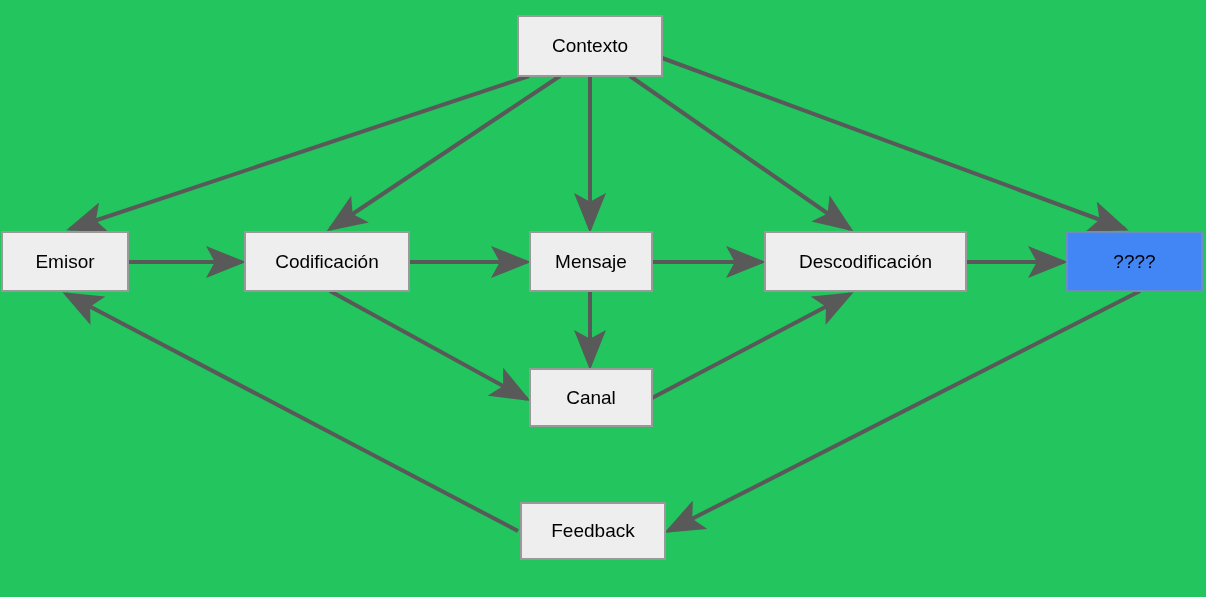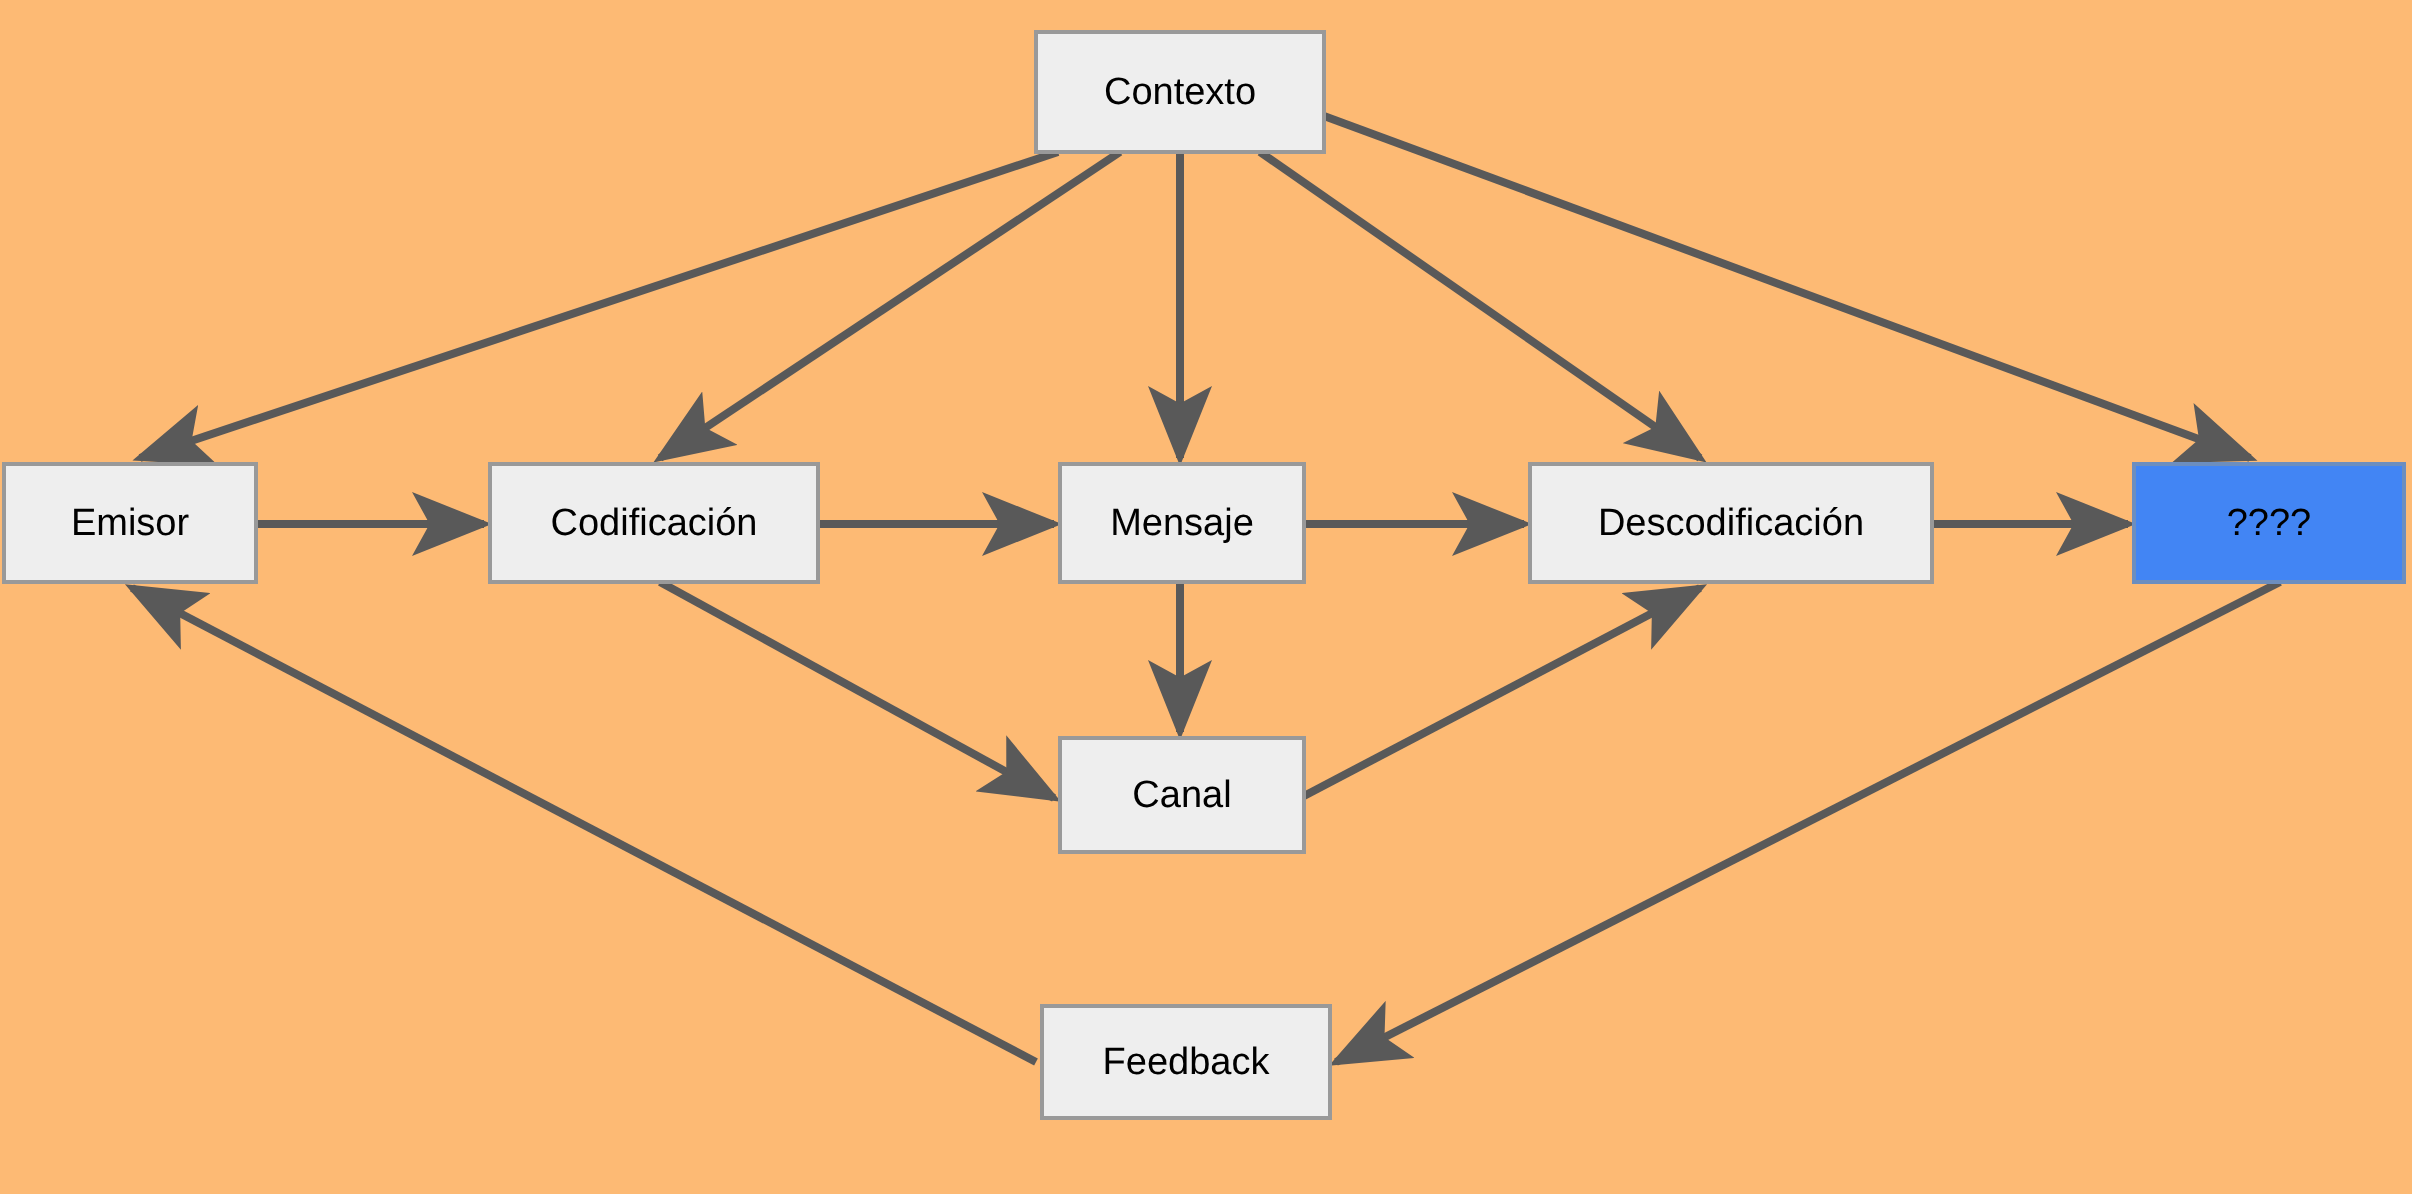"Contexto" #diagram-root { background: #fdba74 -> #22c55e }
